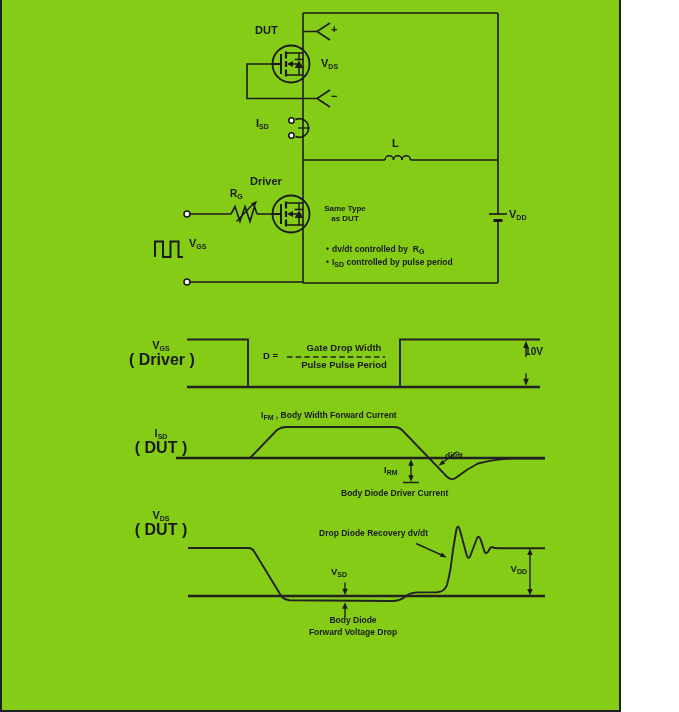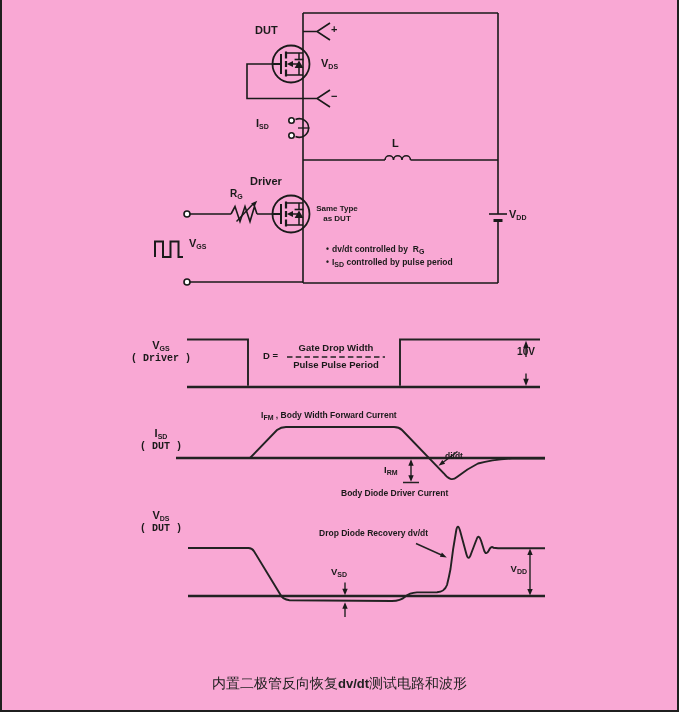"DUT" .page { background: #f9a8d4 -> #84cc16; width: 679px -> 621px }
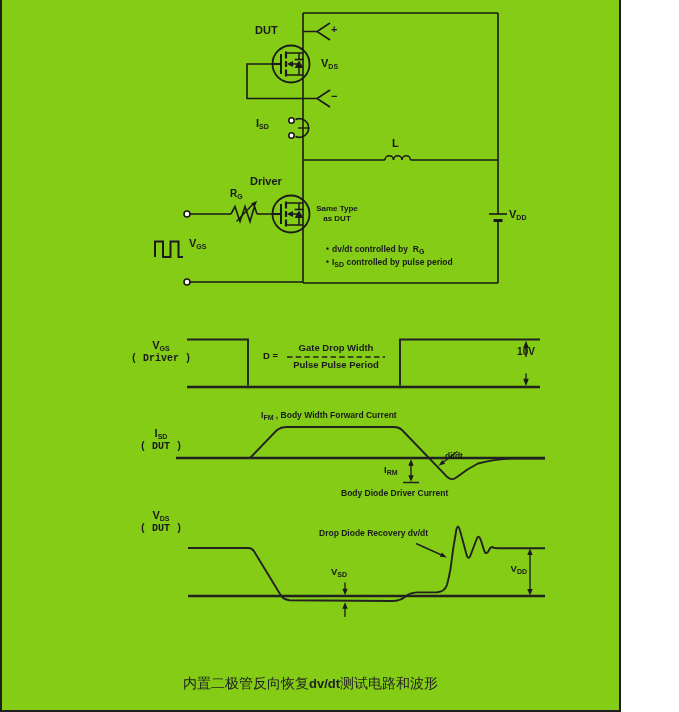"Same Type" .ctr { padding-left: none -> 8px }
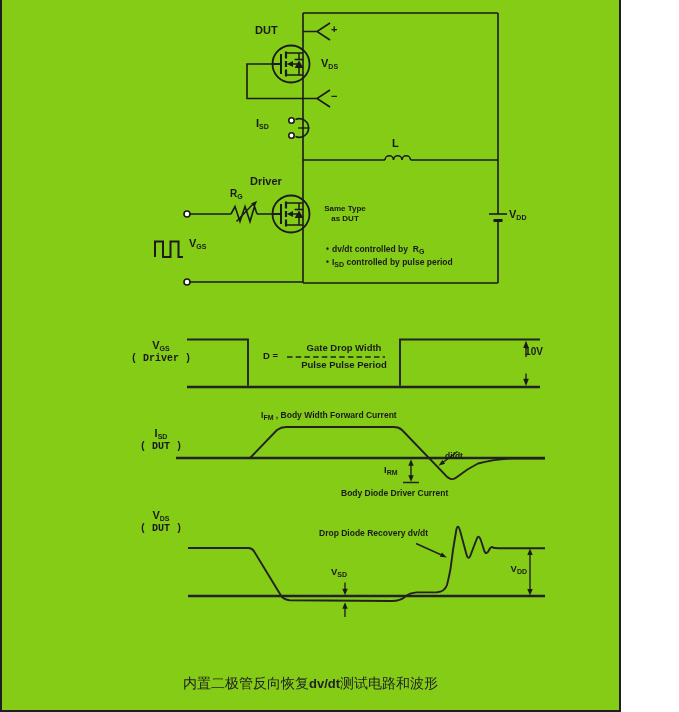"( Driver )" .wflabel .l2 { font-family: Liberation Mono, monospace -> none; font-size: 10px -> 16px }
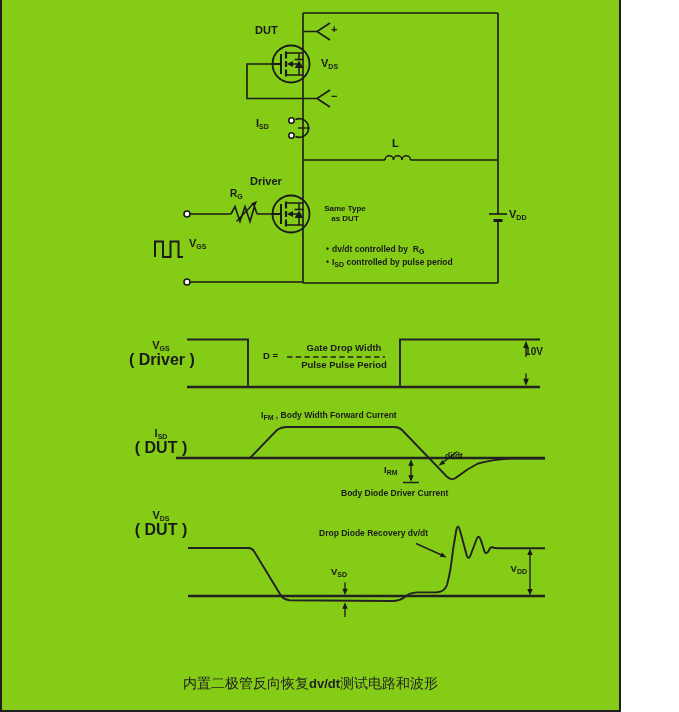"Body Diode" div.lbl { html: none -> <div><span>Body Diode</span><br><span>Forward Voltage Drop</span></div> }
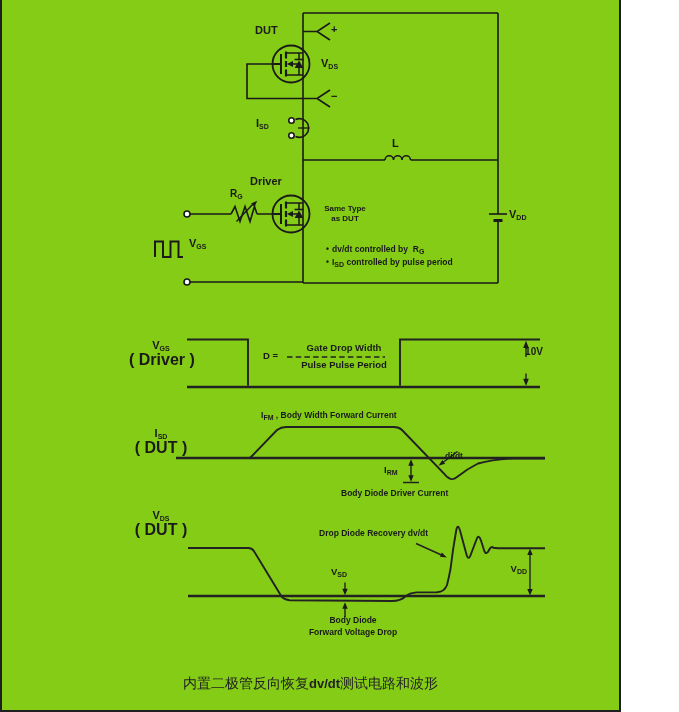"内置二极管反向恢复dv/dt测试电路和波形" div.caption { html: <div><span>内置二极管反向恢复</span><span>dv/dt</span><span>测试电路和波形</span></div> -> none }
